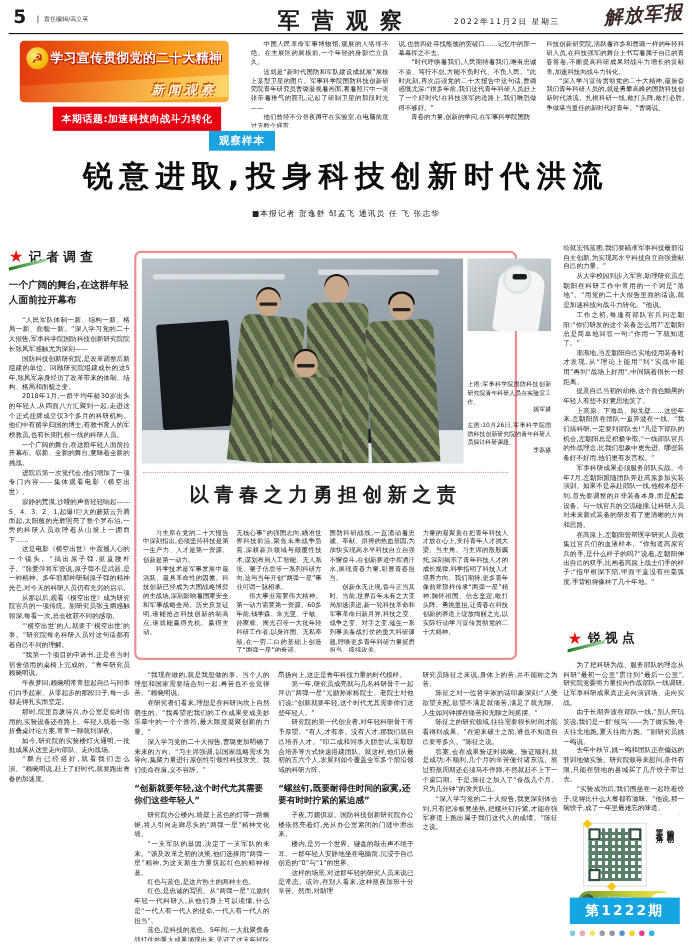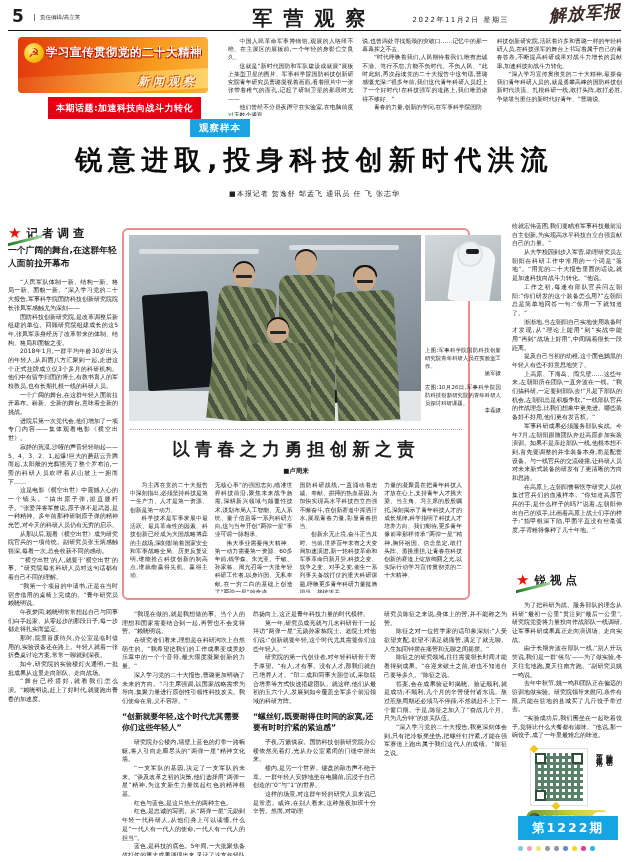"一个广阔的舞台,在这群年轻人面前拉开幕布" .side-subhead { margin-top: 0 -> 10px }
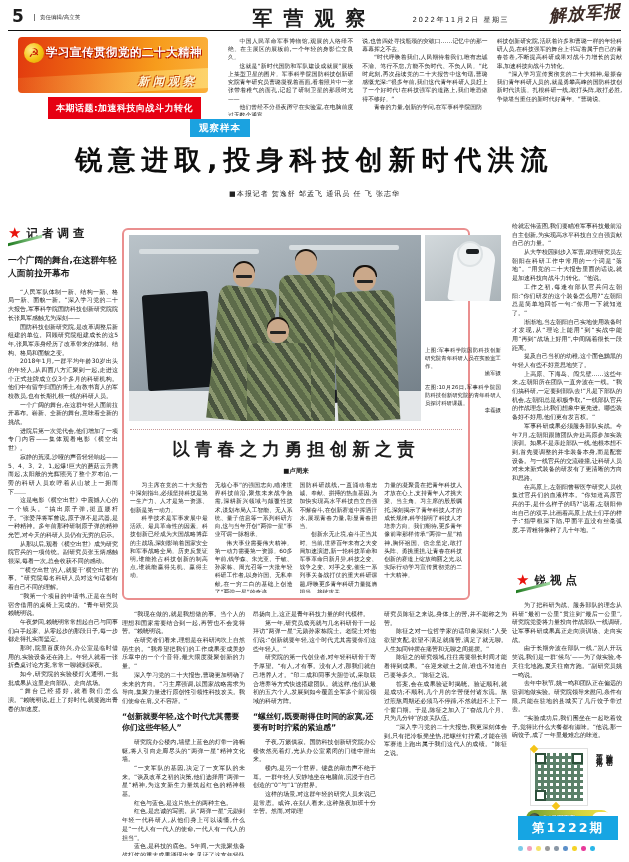"■卢周来" div.inner-byline { html: <div>■卢周来</div> -> none }
